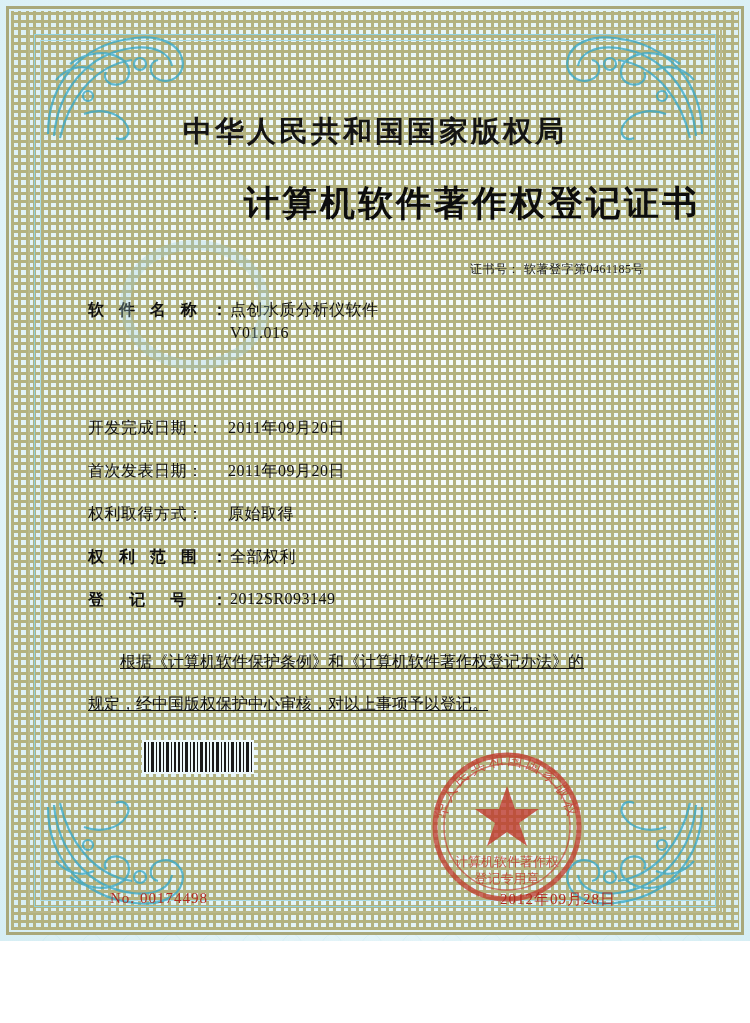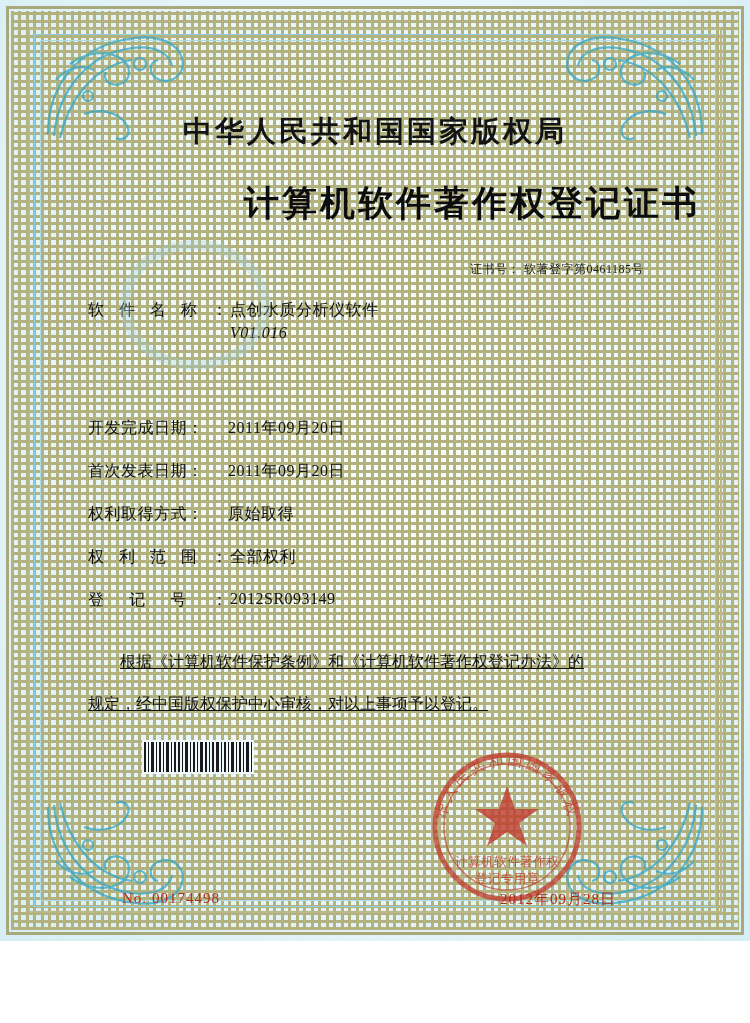"软件名称：" .field-label.spaced { font-weight: none -> bold }
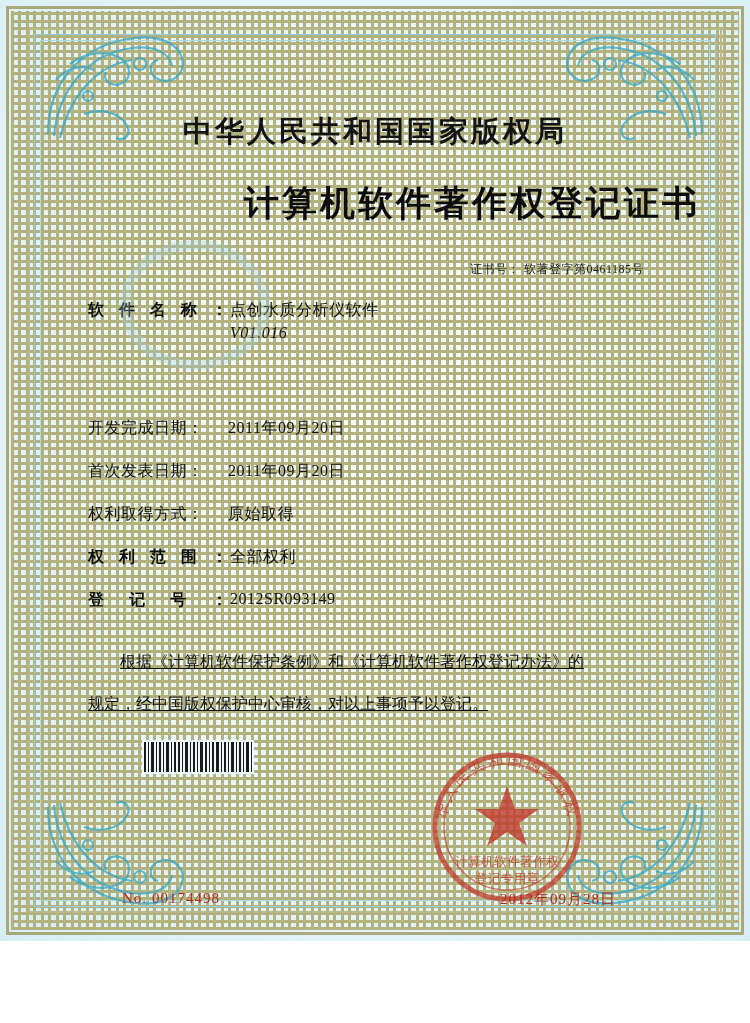"V01.016" .field-value .second-line { font-style: italic -> none }
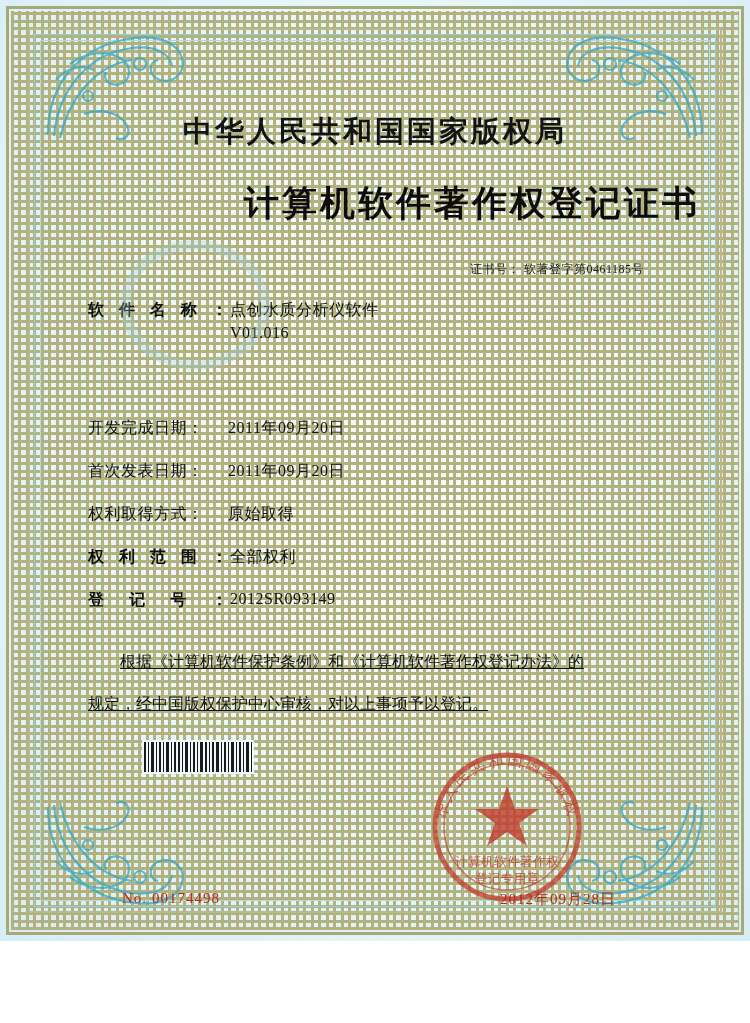"No. 00174498" .footer { left: 12px -> 0 }
